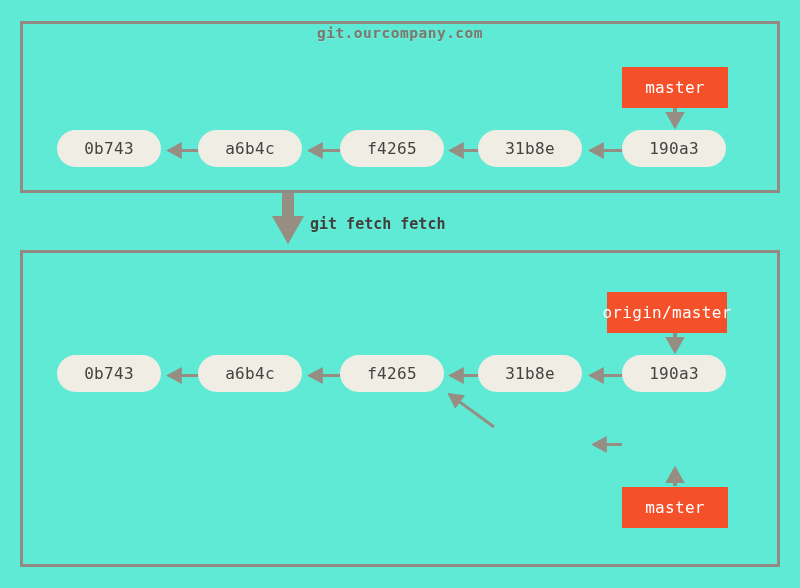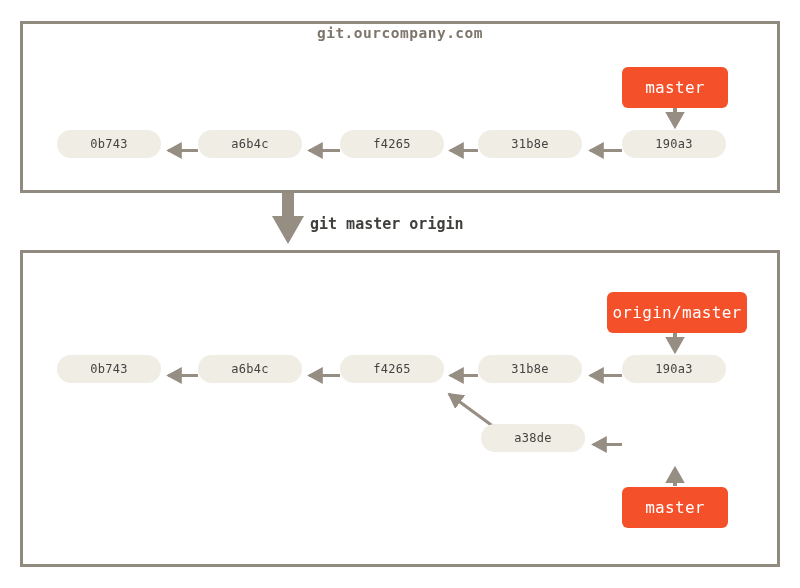"git.ourcompany.com" #canvas { background: #ffffff -> #5eead4 }
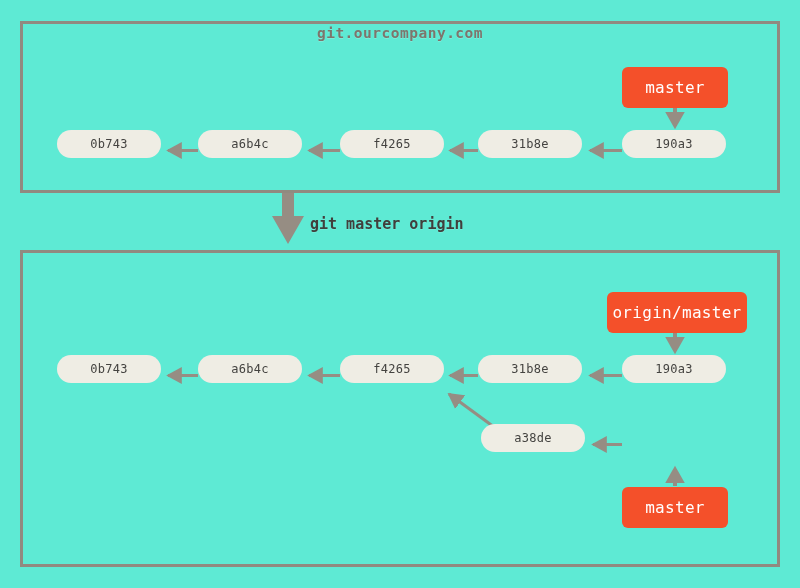"master" .branch-label { border-radius: 6px -> none }
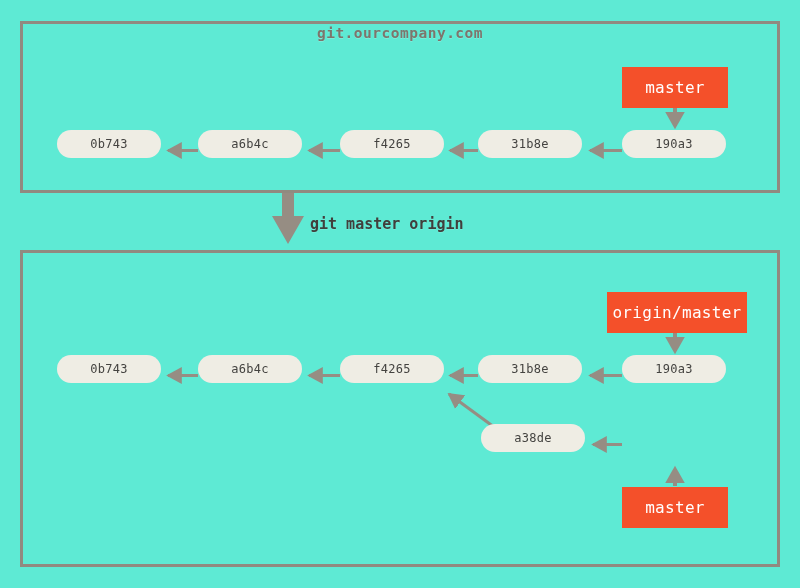"0b743" .commit { font-size: 12px -> 16px; height: 28px -> 37px }
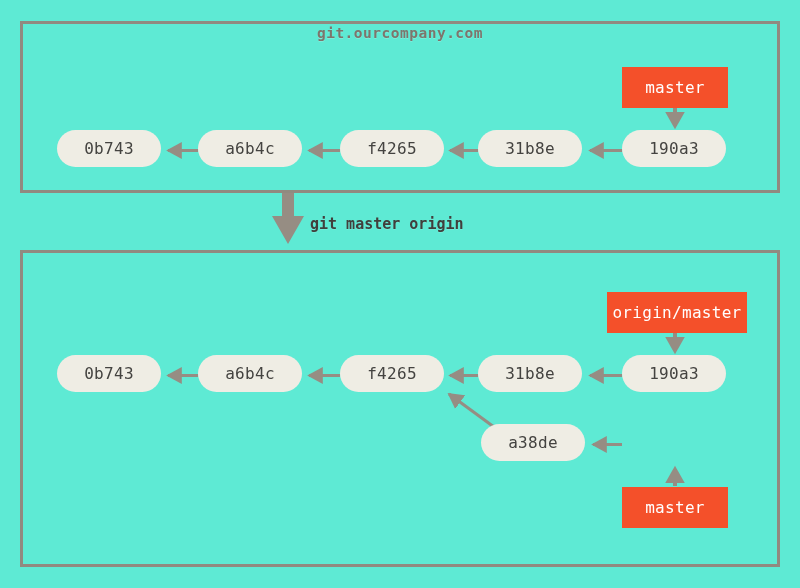"git master origin" div.step-label { text: master origin -> fetch fetch }
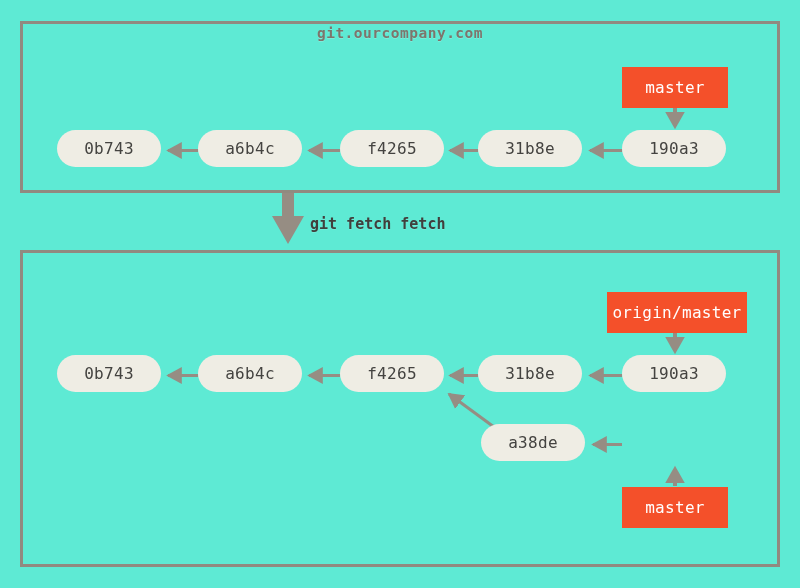"origin/master" div.branch-label { width: 140px -> 120px }
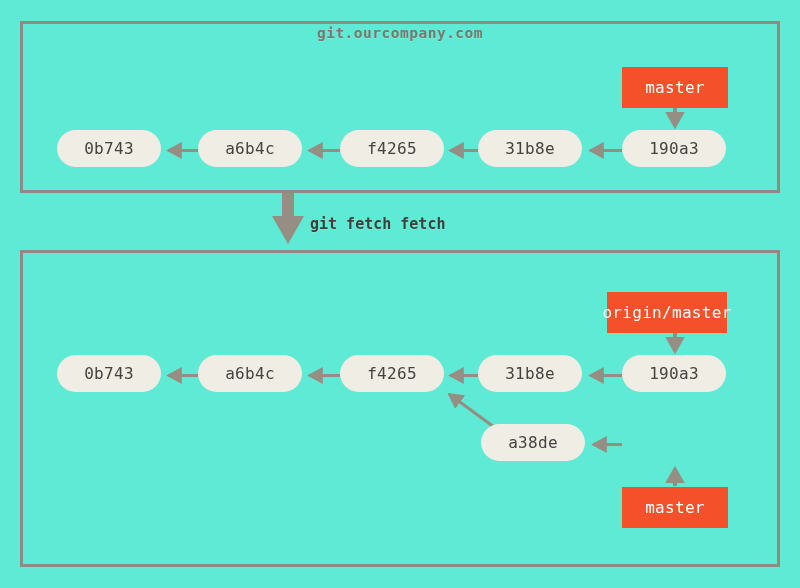"a38de" div.commit { html: <div>a38de</div> -> none }
